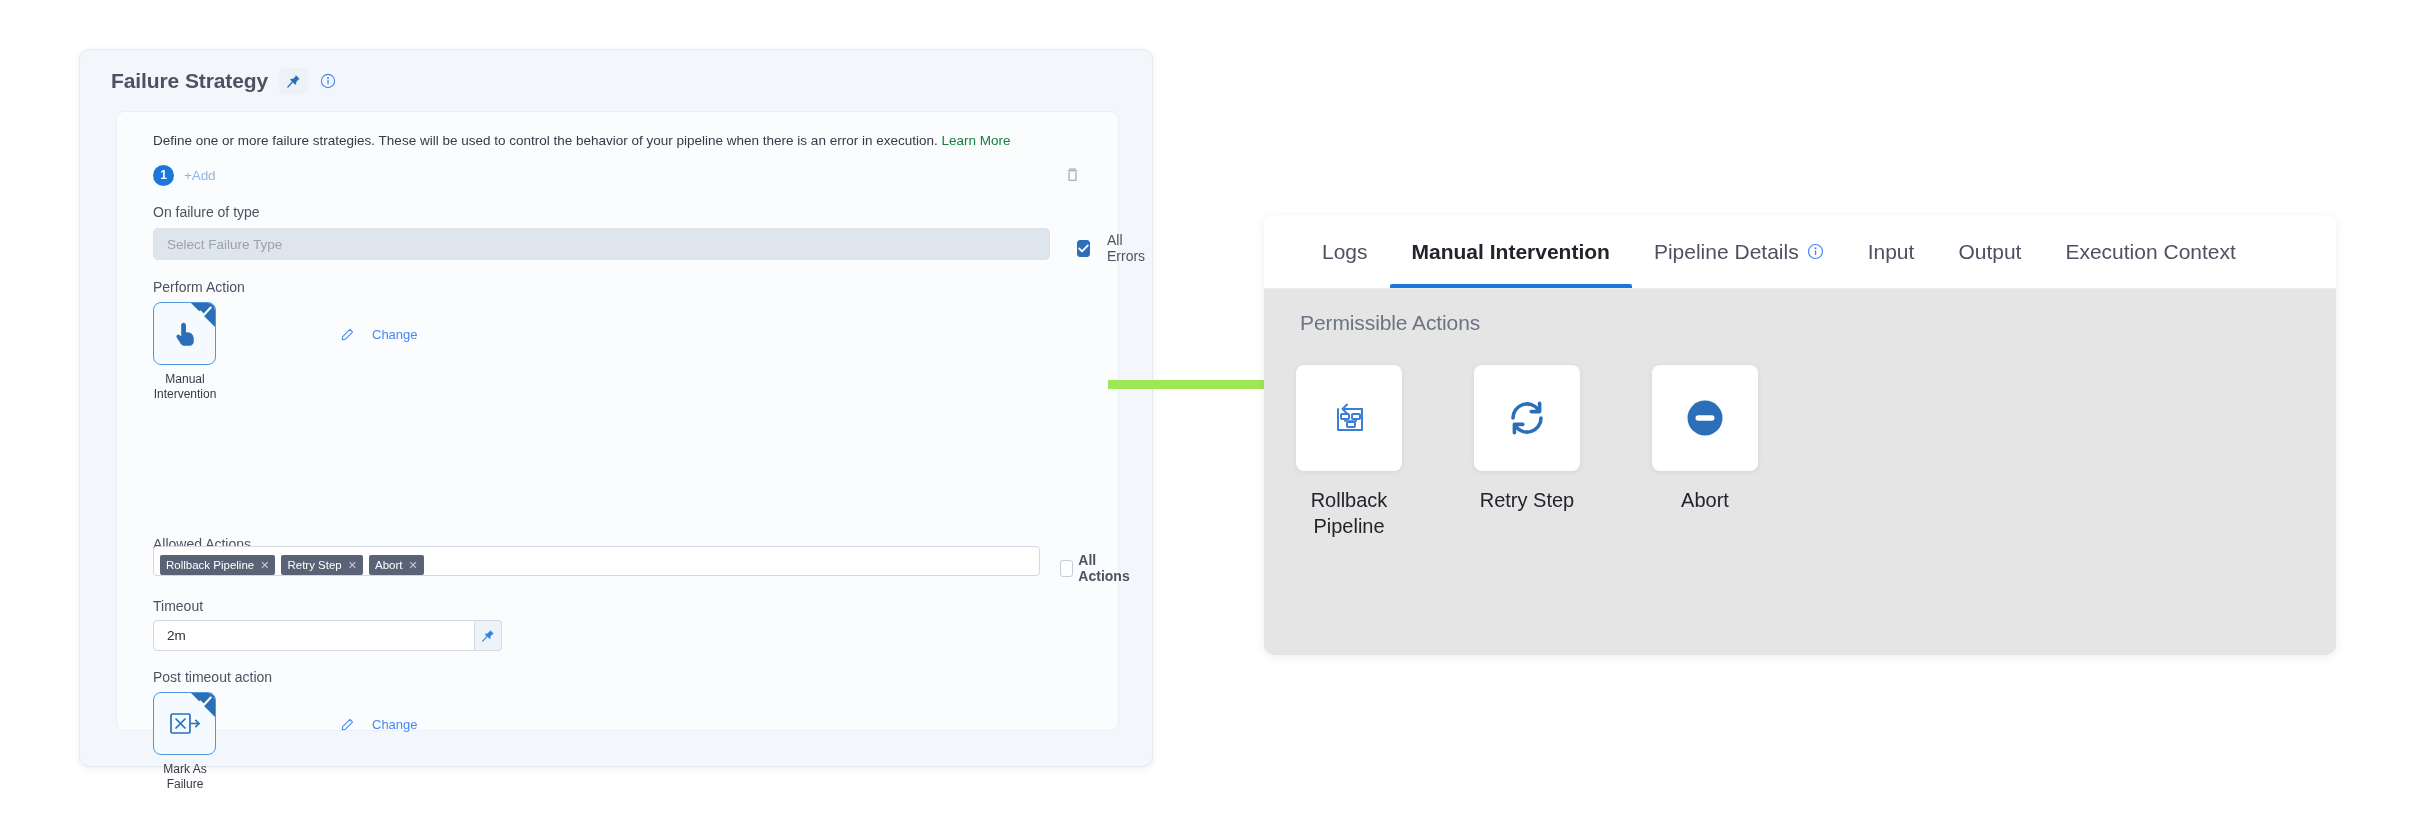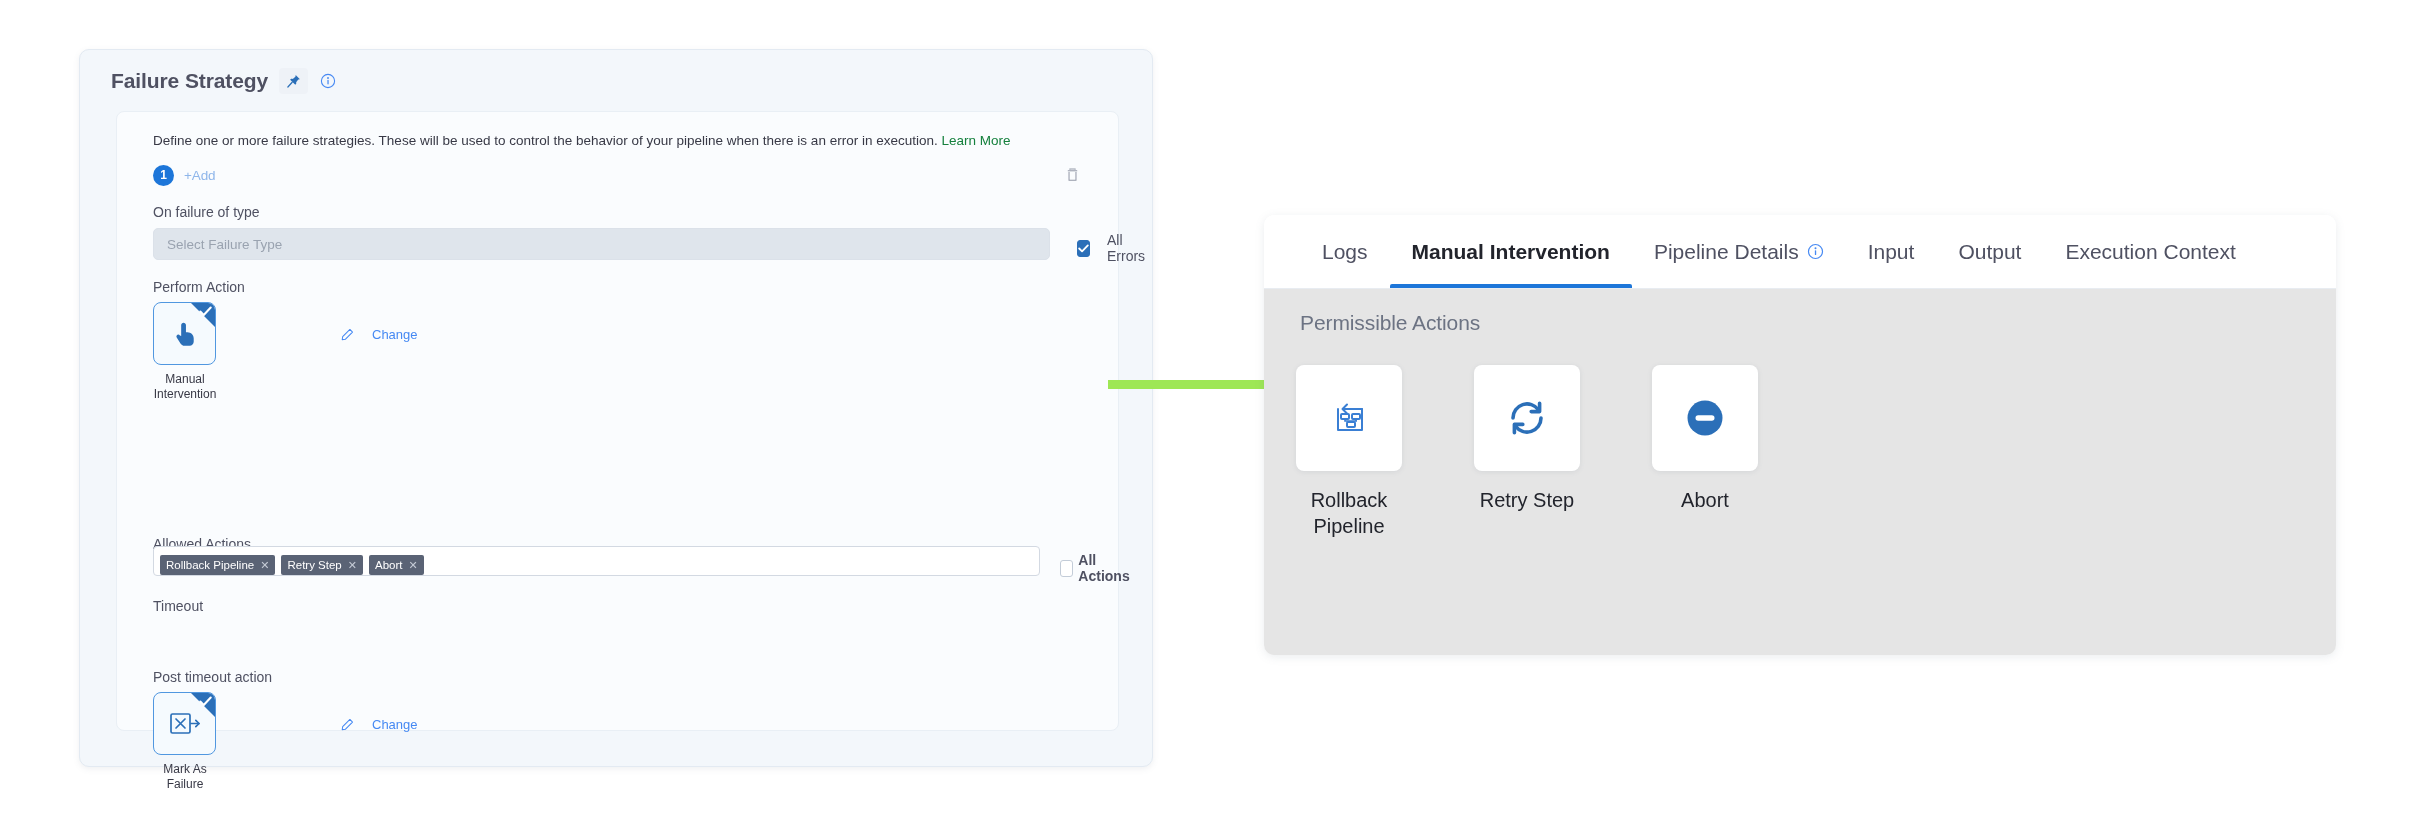"2m" div.timeout-wrap { html: none -> <div> <div>2m</div> <div> <svg> <path></path> <path></path> </svg> </div> </div> }
